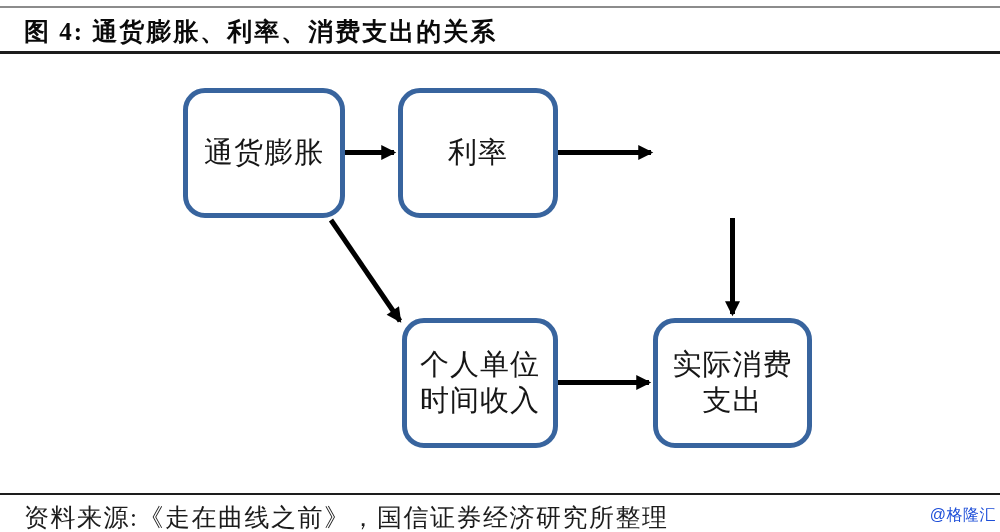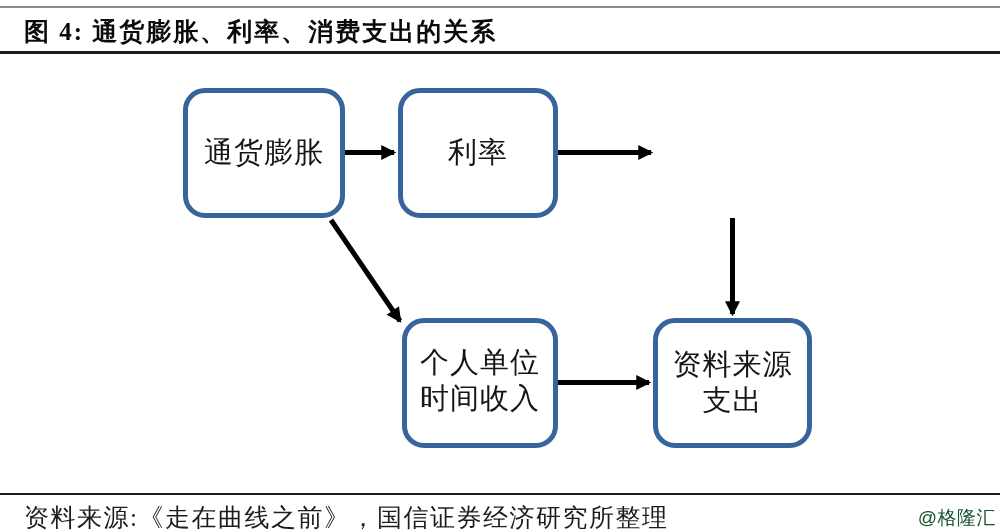"个人单位" #node-personal-income { font-family: Liberation Mono, monospace -> none }
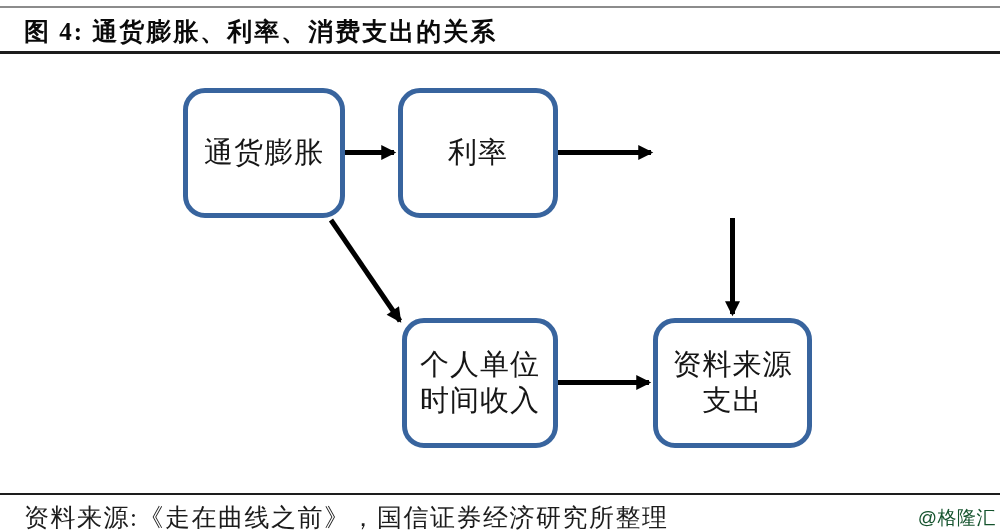"资料来源" div.node { text: 资料来源 -> 实际消费 }
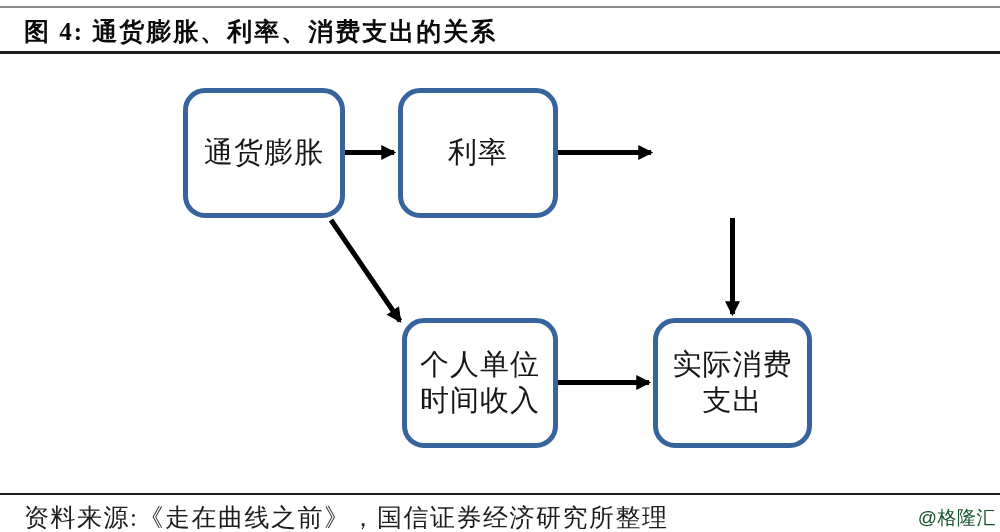"@格隆汇" .watermark { color: #14532d -> #1d4ed8; font-size: 19px -> 16px }
